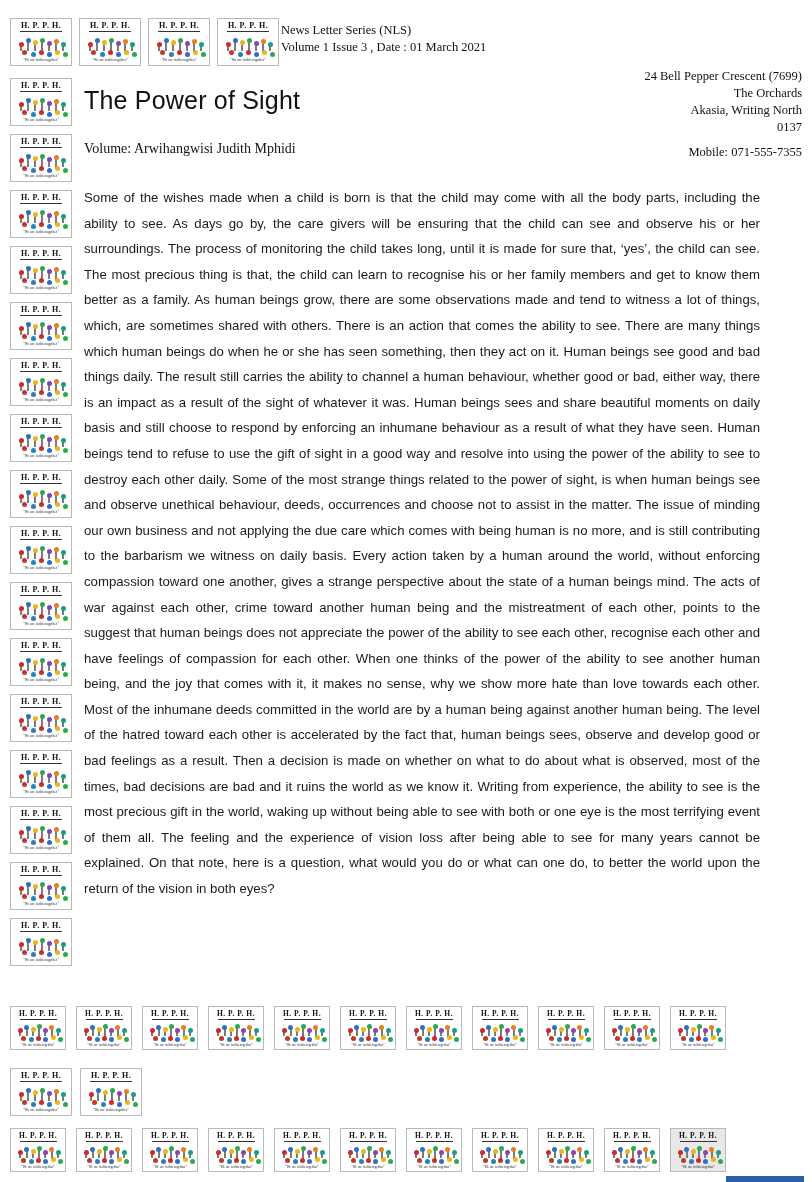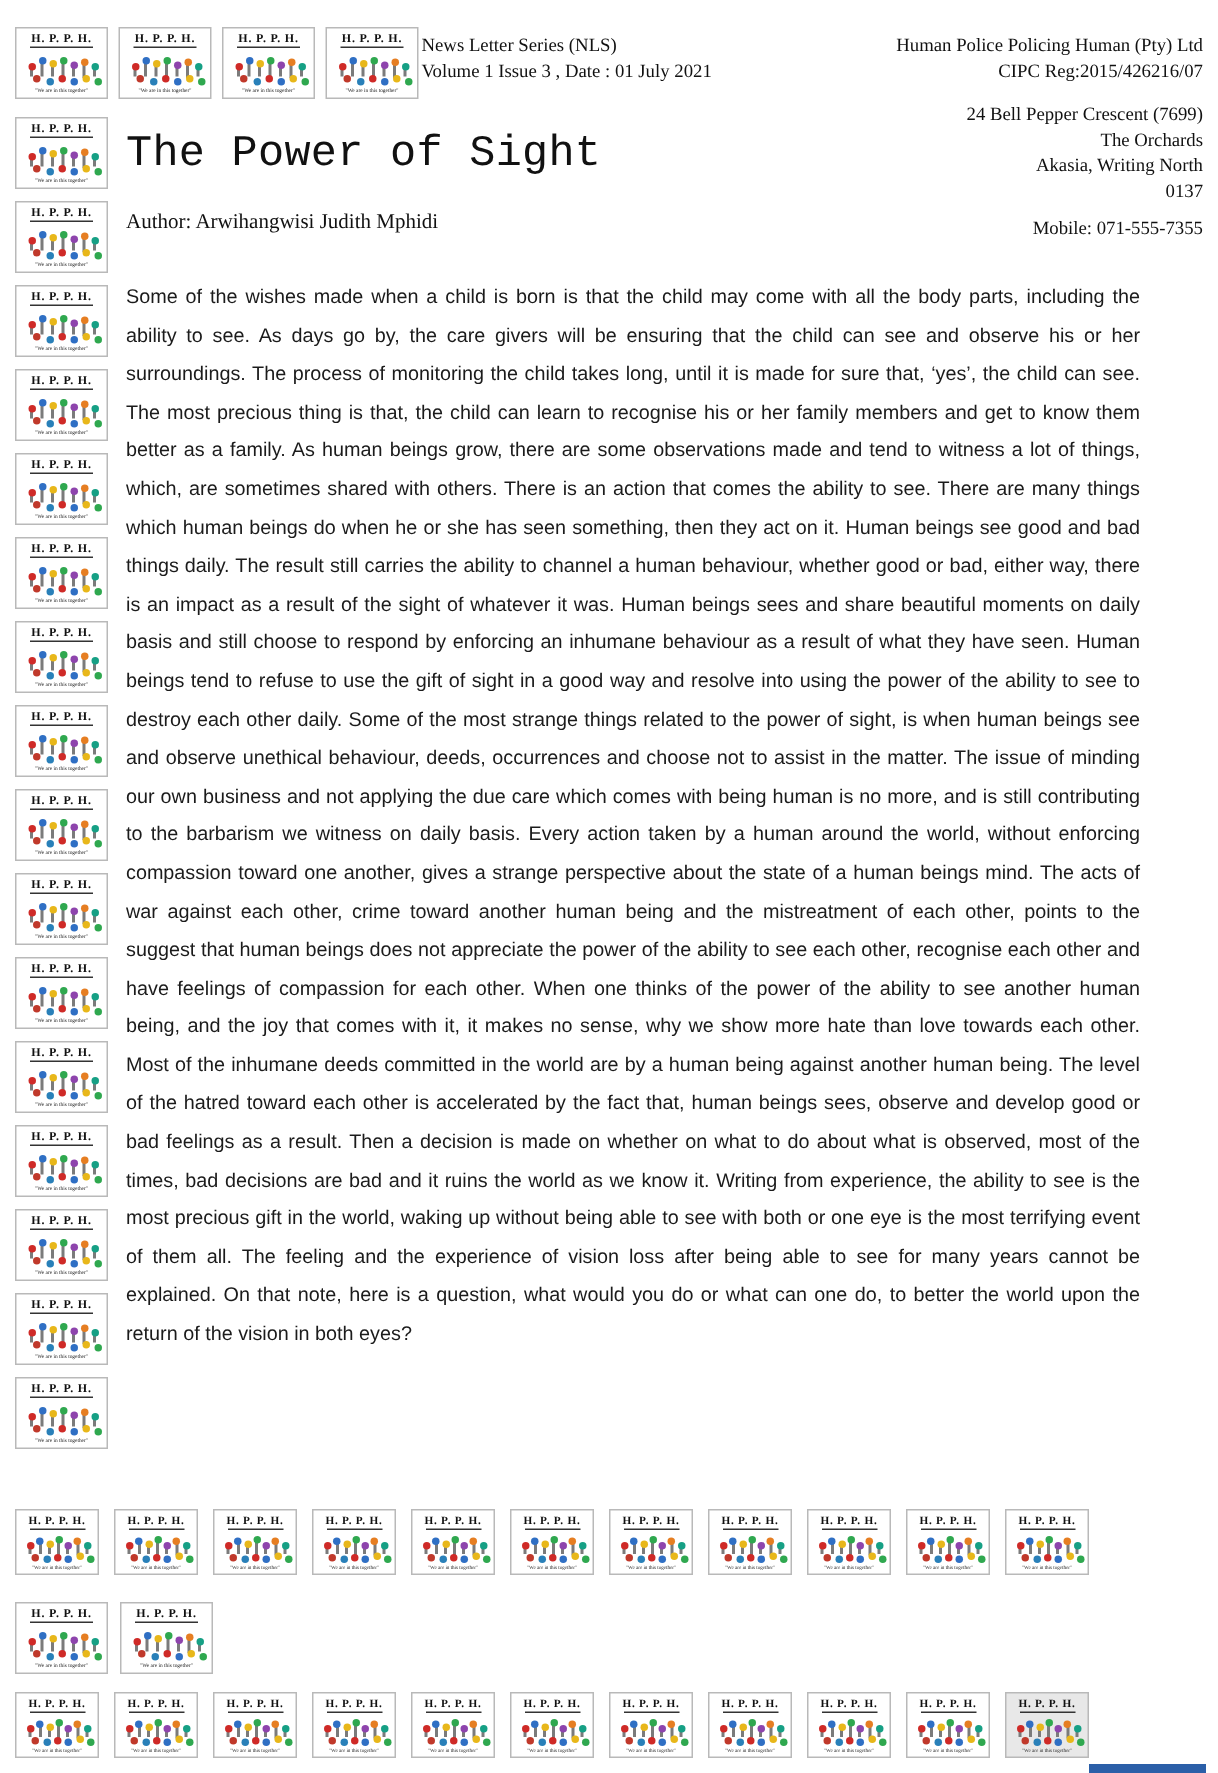"Human Police Policing Human (Pty)" div.company-block { html: <div> <div>Human Police Policing Human (Pty) Ltd</div> <div>CIPC Reg:2015/426216/07</div> </div> -> none }
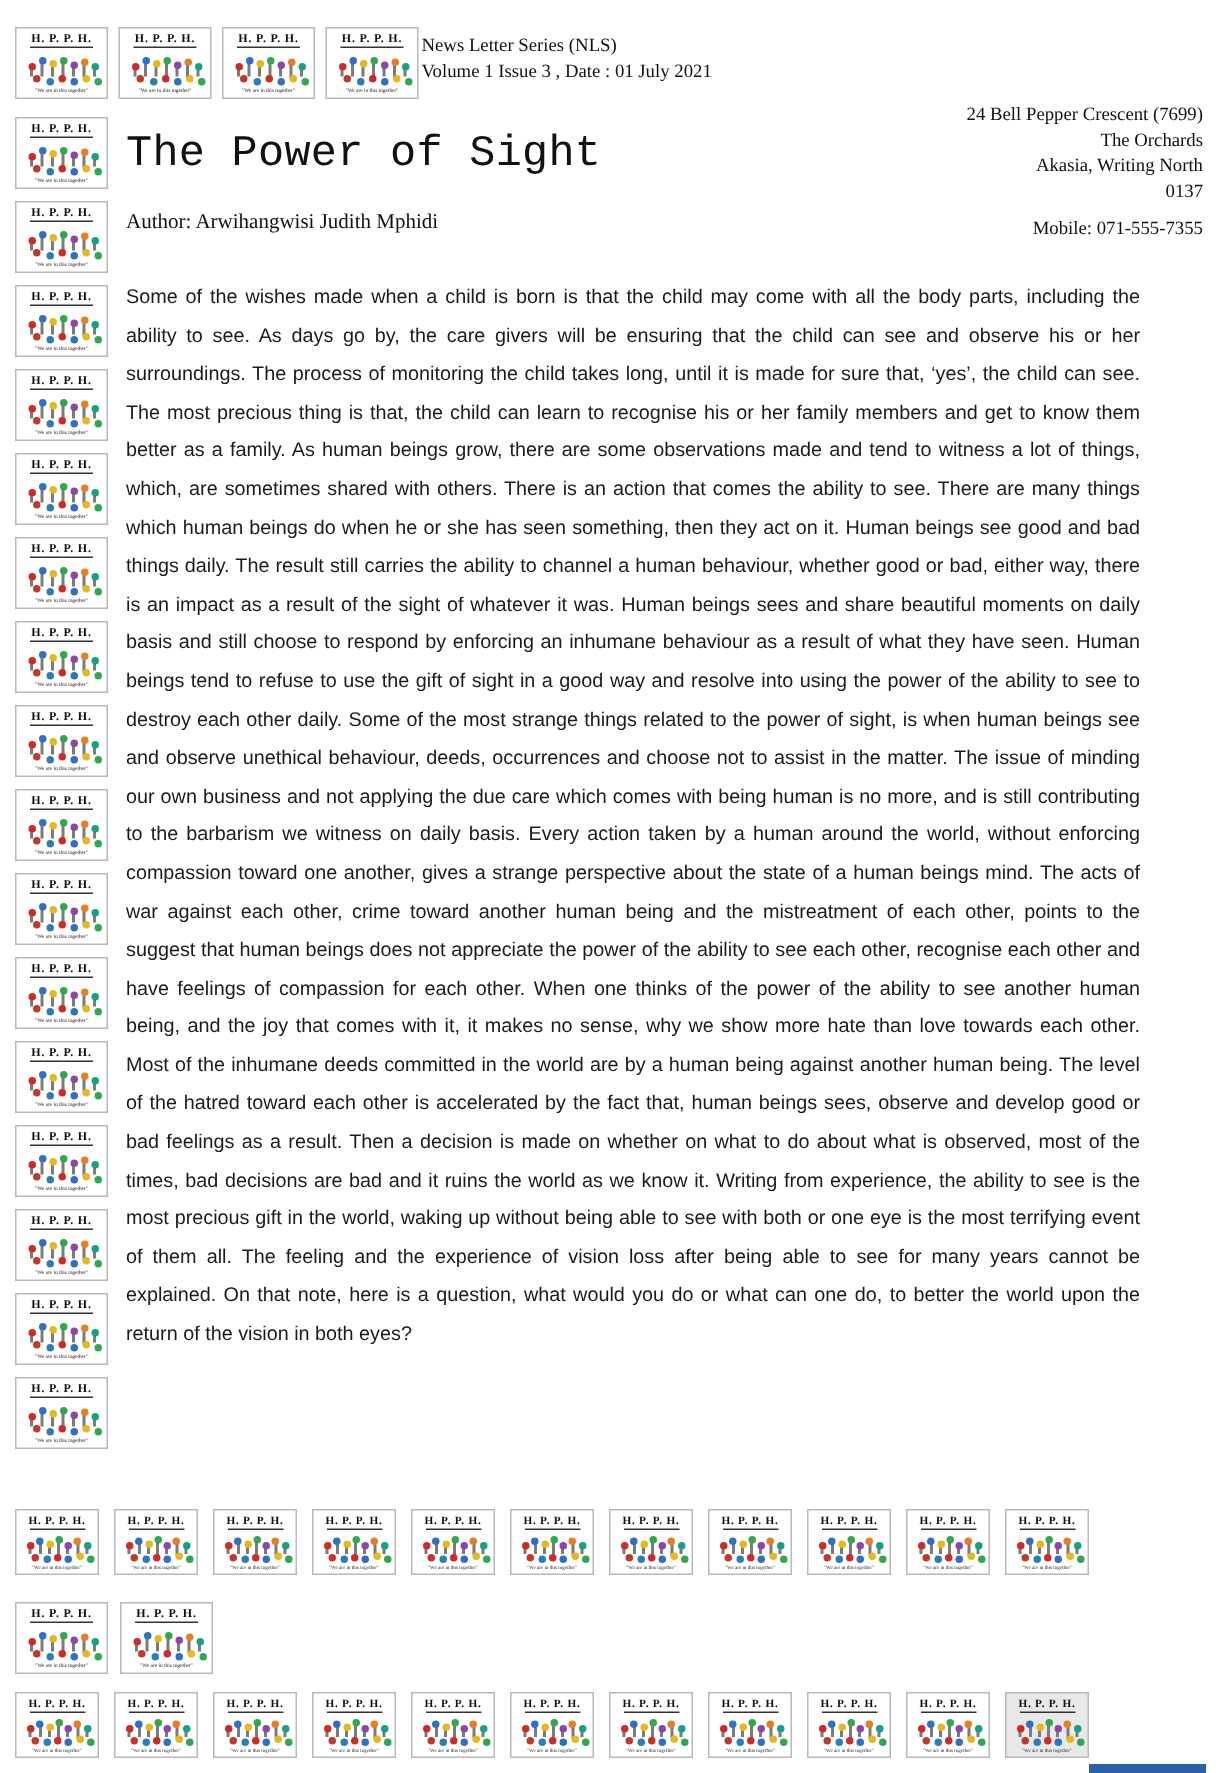"Volume 1 Issue 3 ," div { text: July -> March }
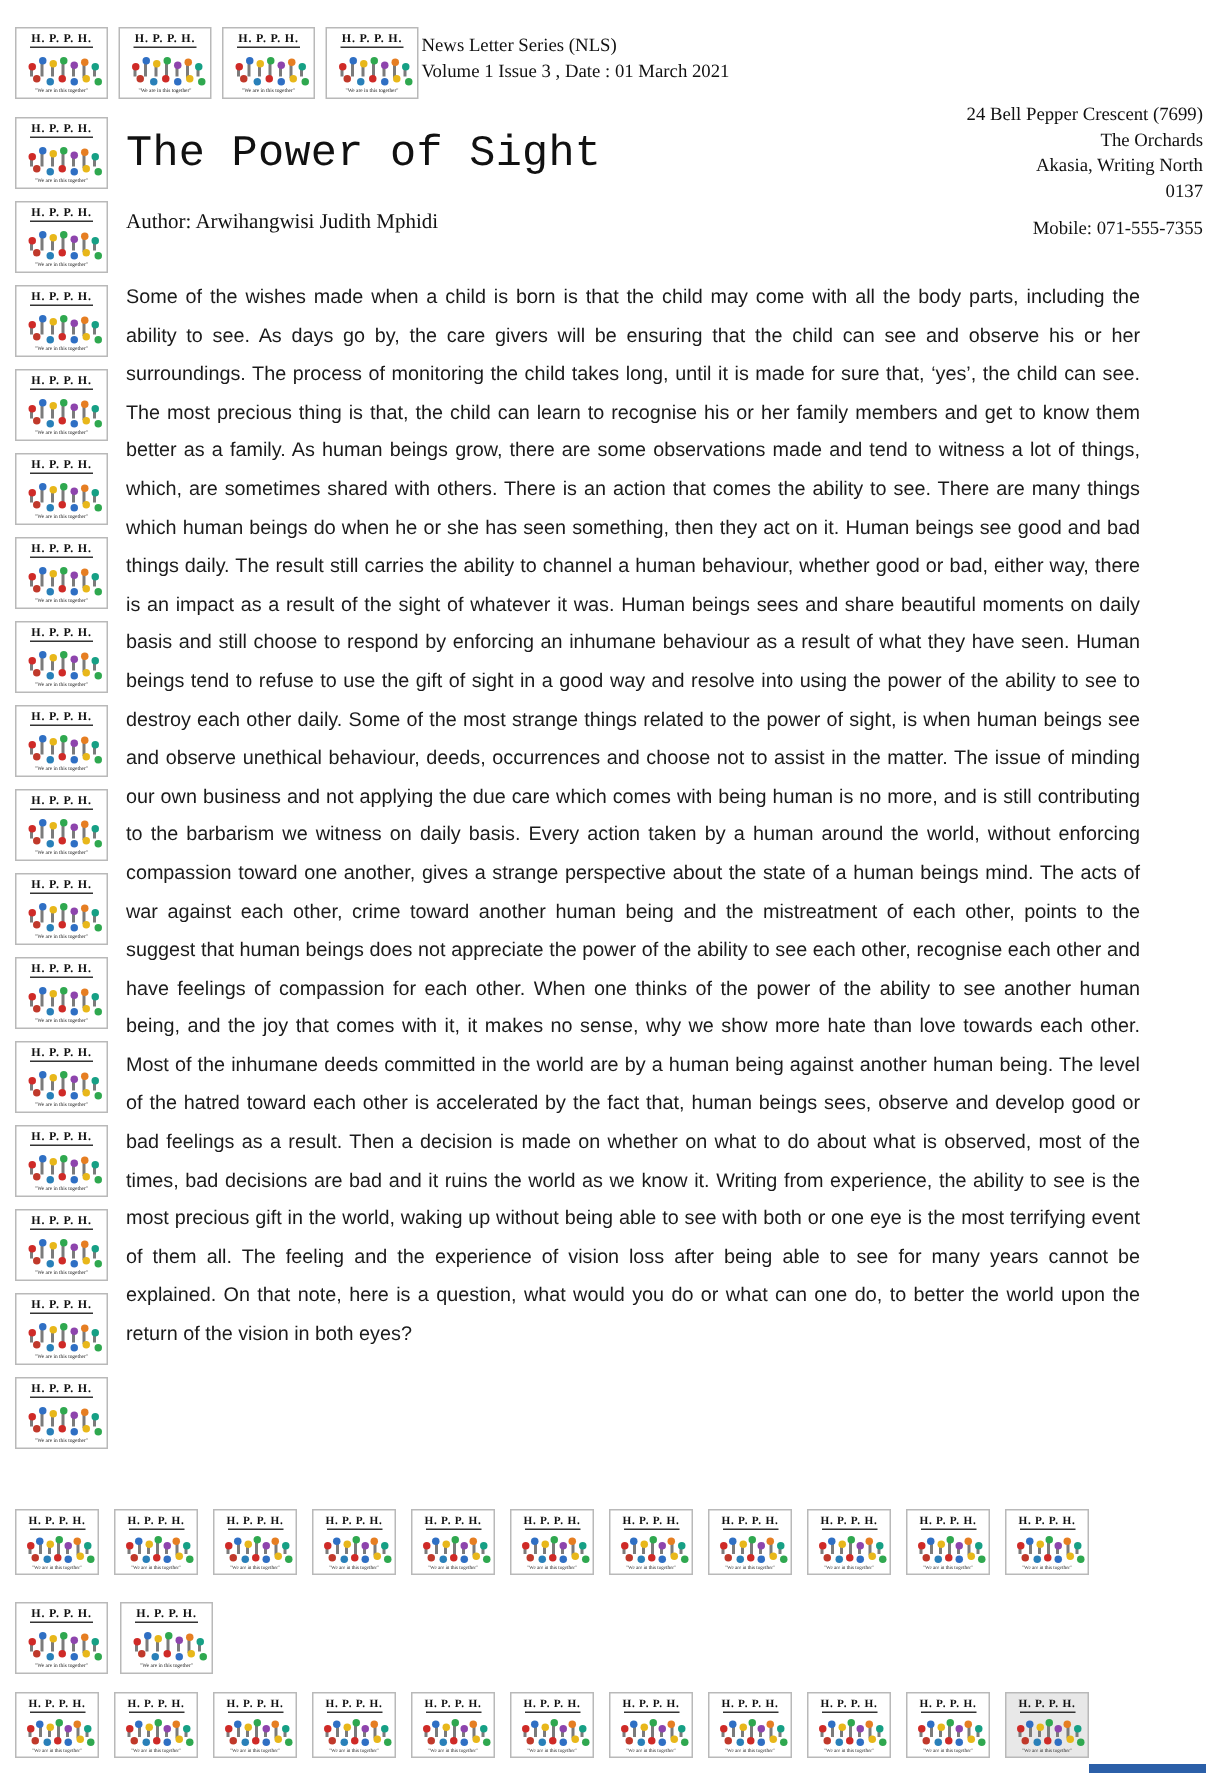"The Power of Sight" .title { font-family: Liberation Mono, monospace -> Liberation Sans, sans-serif; font-size: 29px -> 25px }
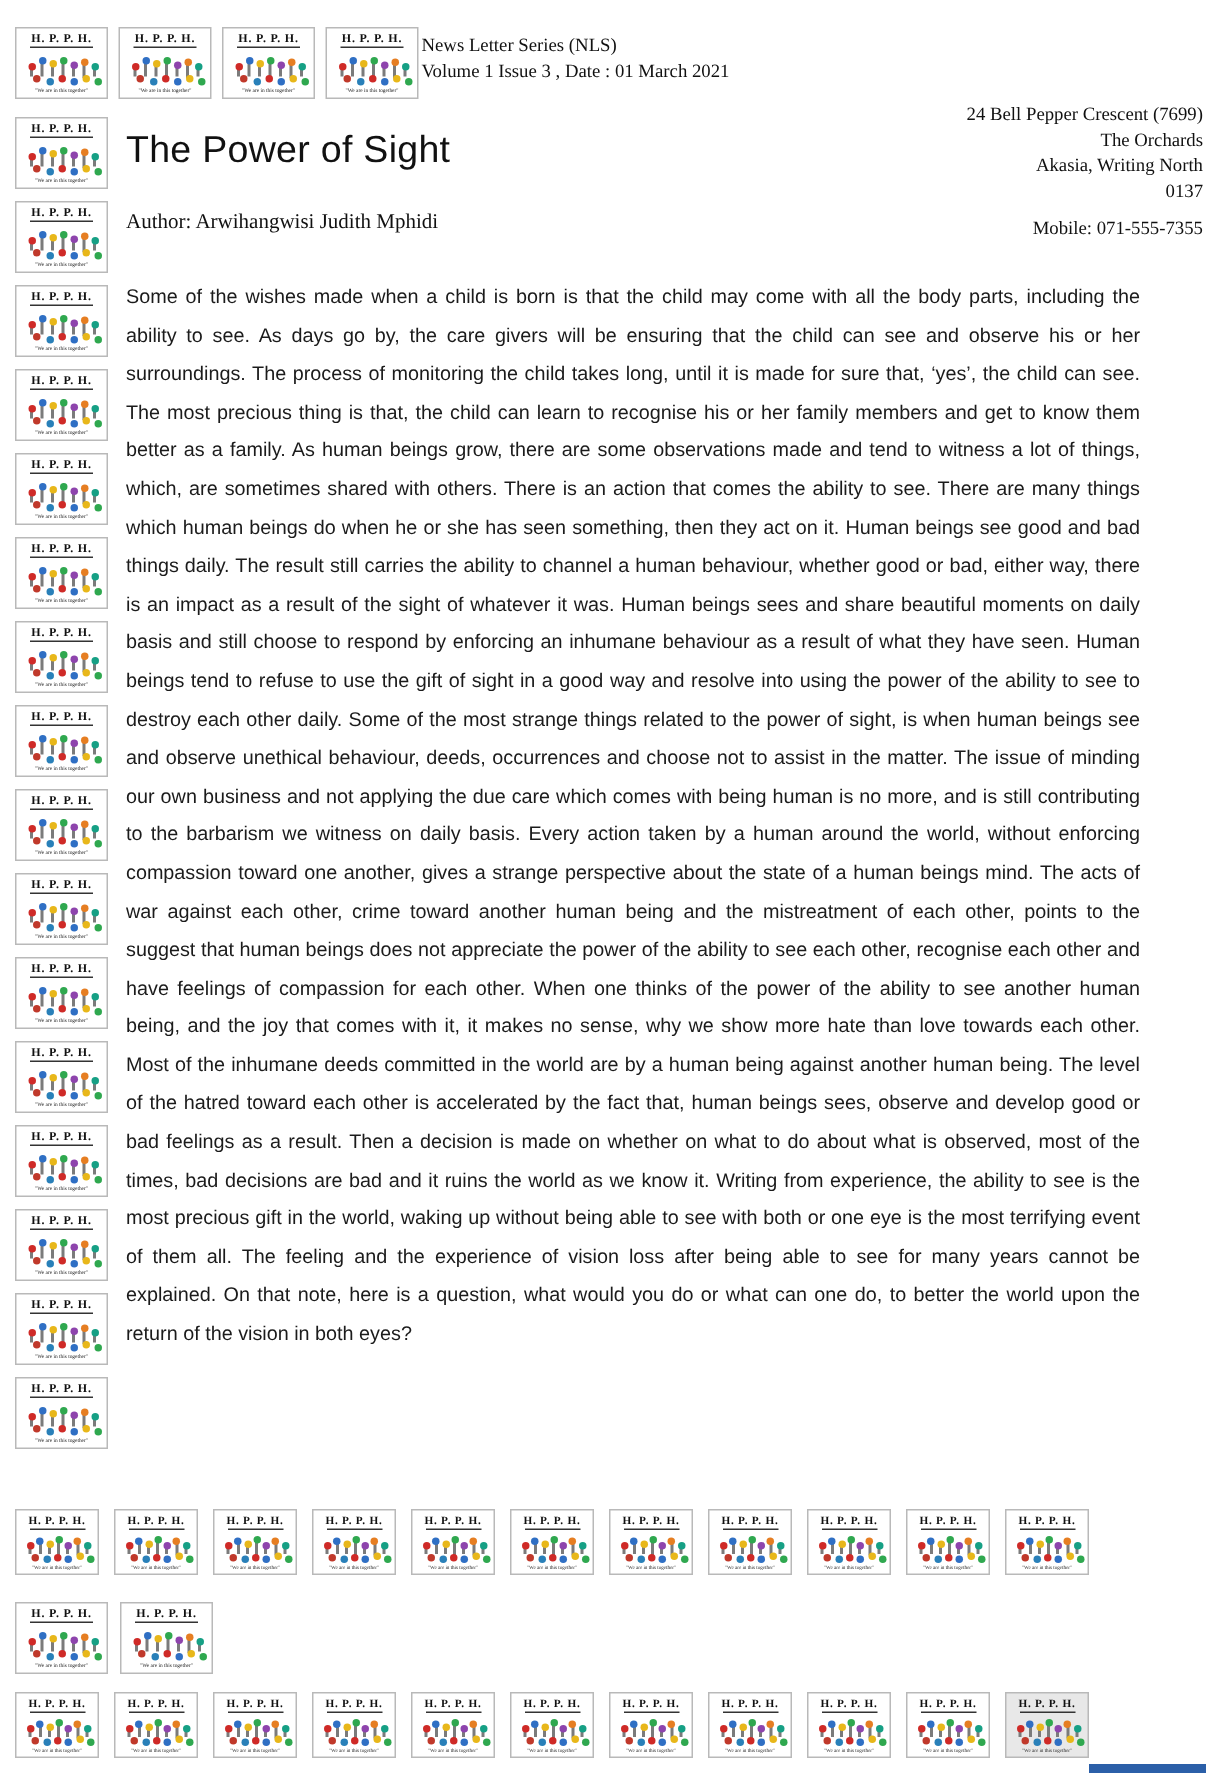"Author: Arwihangwisi Judith Mphidi" div.author { text: Author -> Volume }
